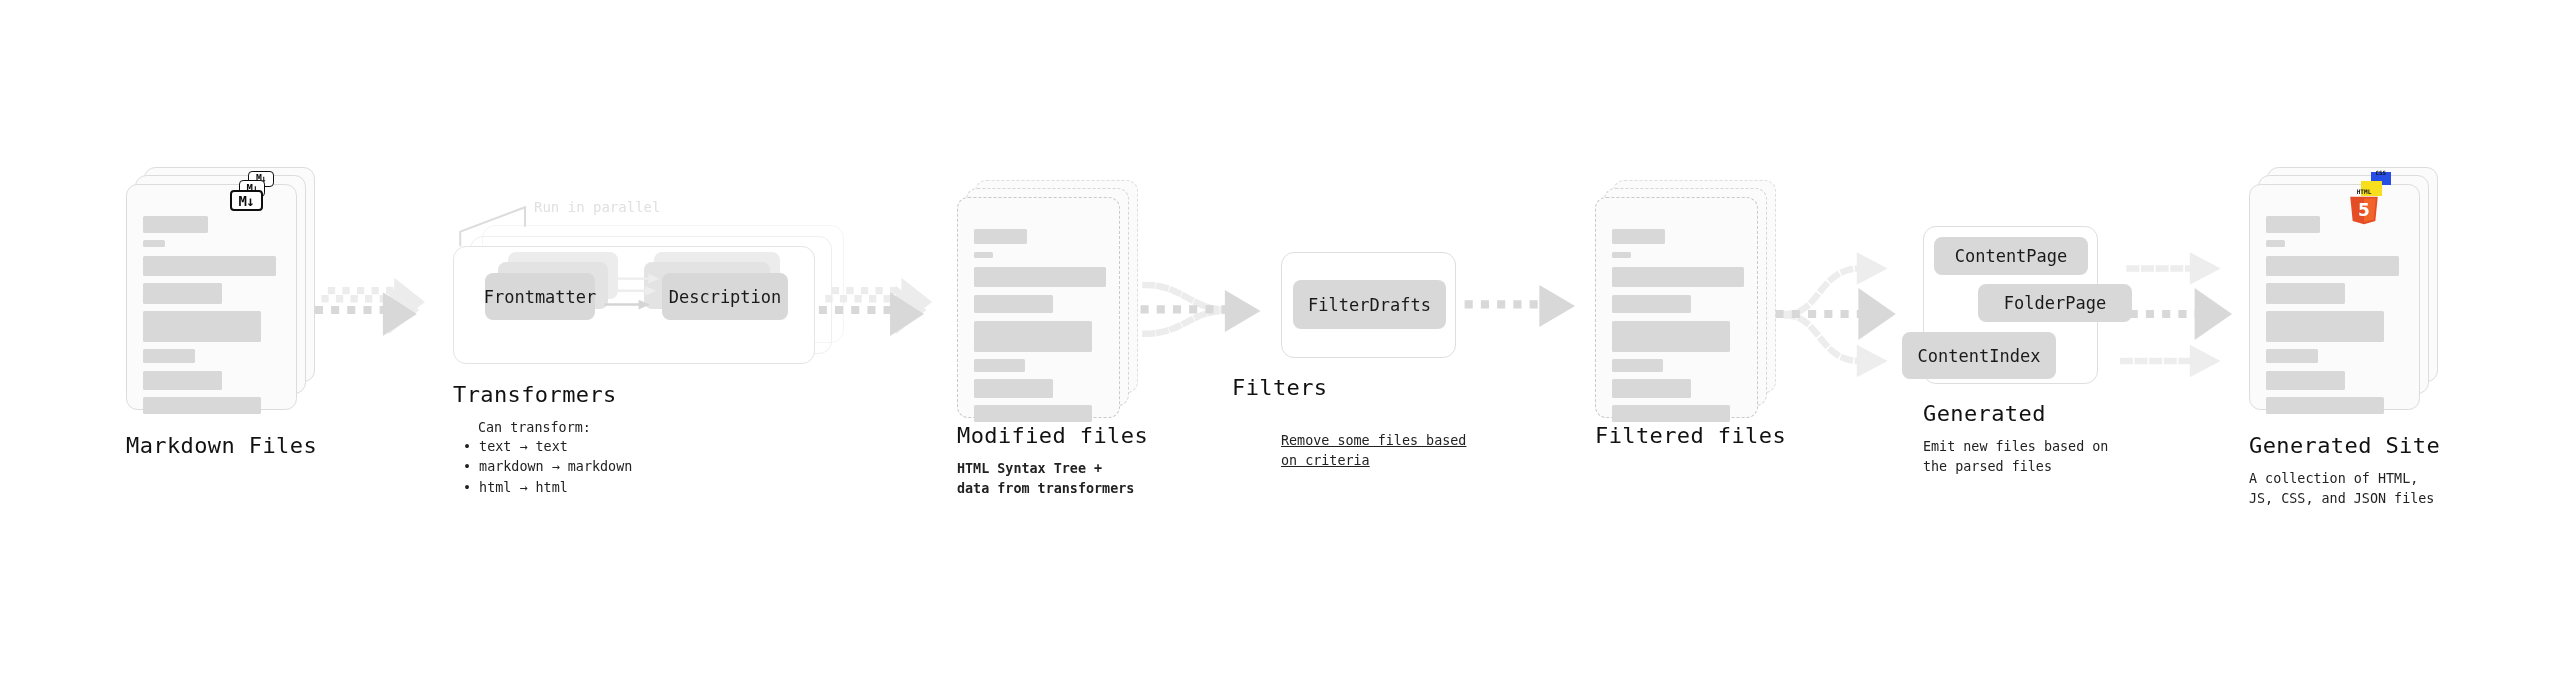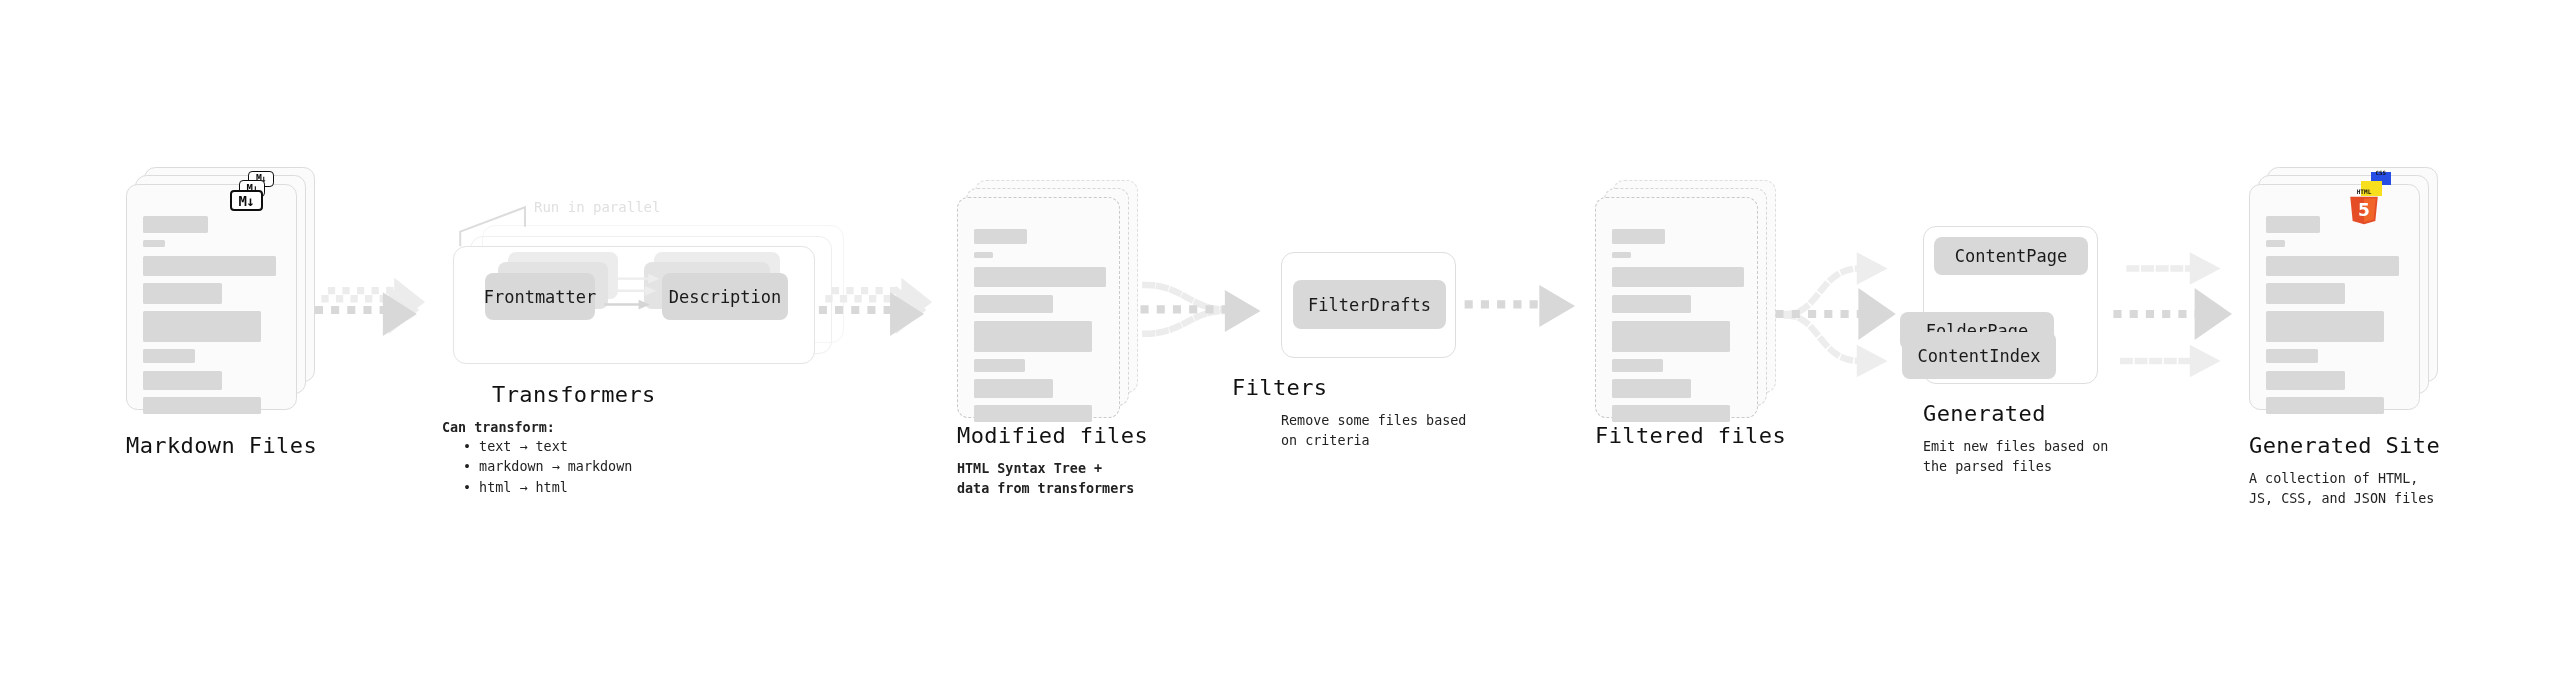"FolderPage" div.chip { left: 1900px -> 1978px; margin-top: 28px -> none }
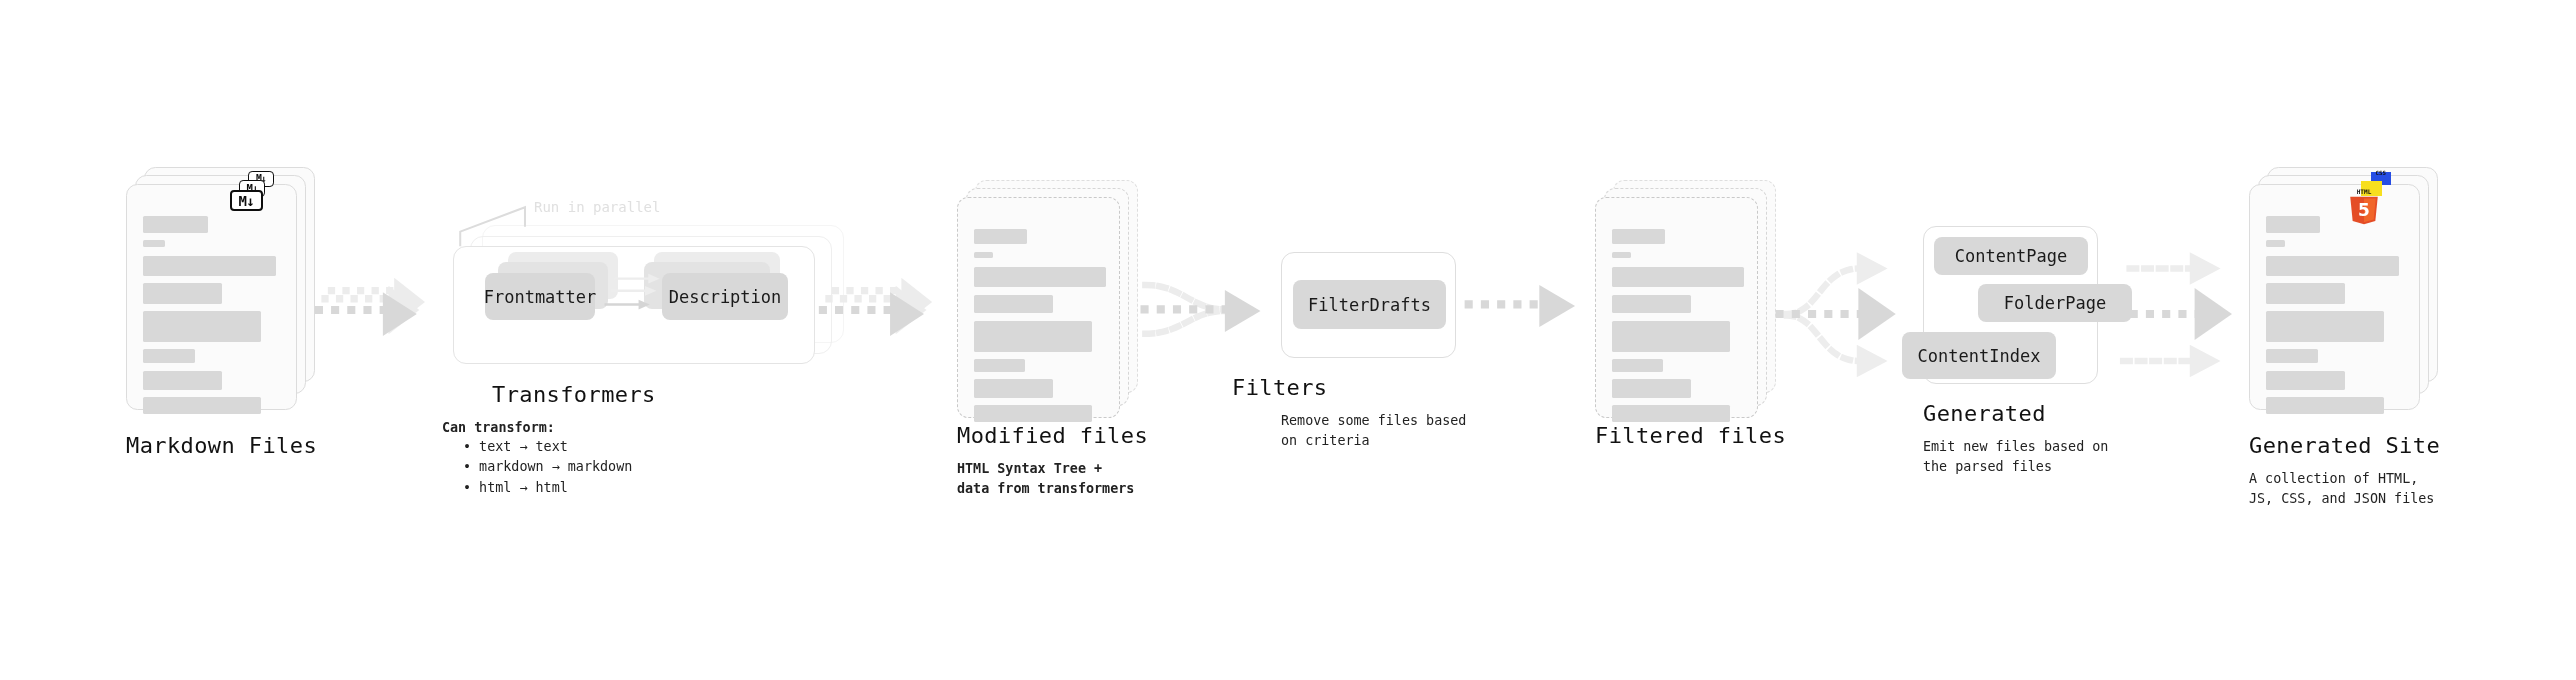"Transformers" div.title { margin-left: 39px -> none }
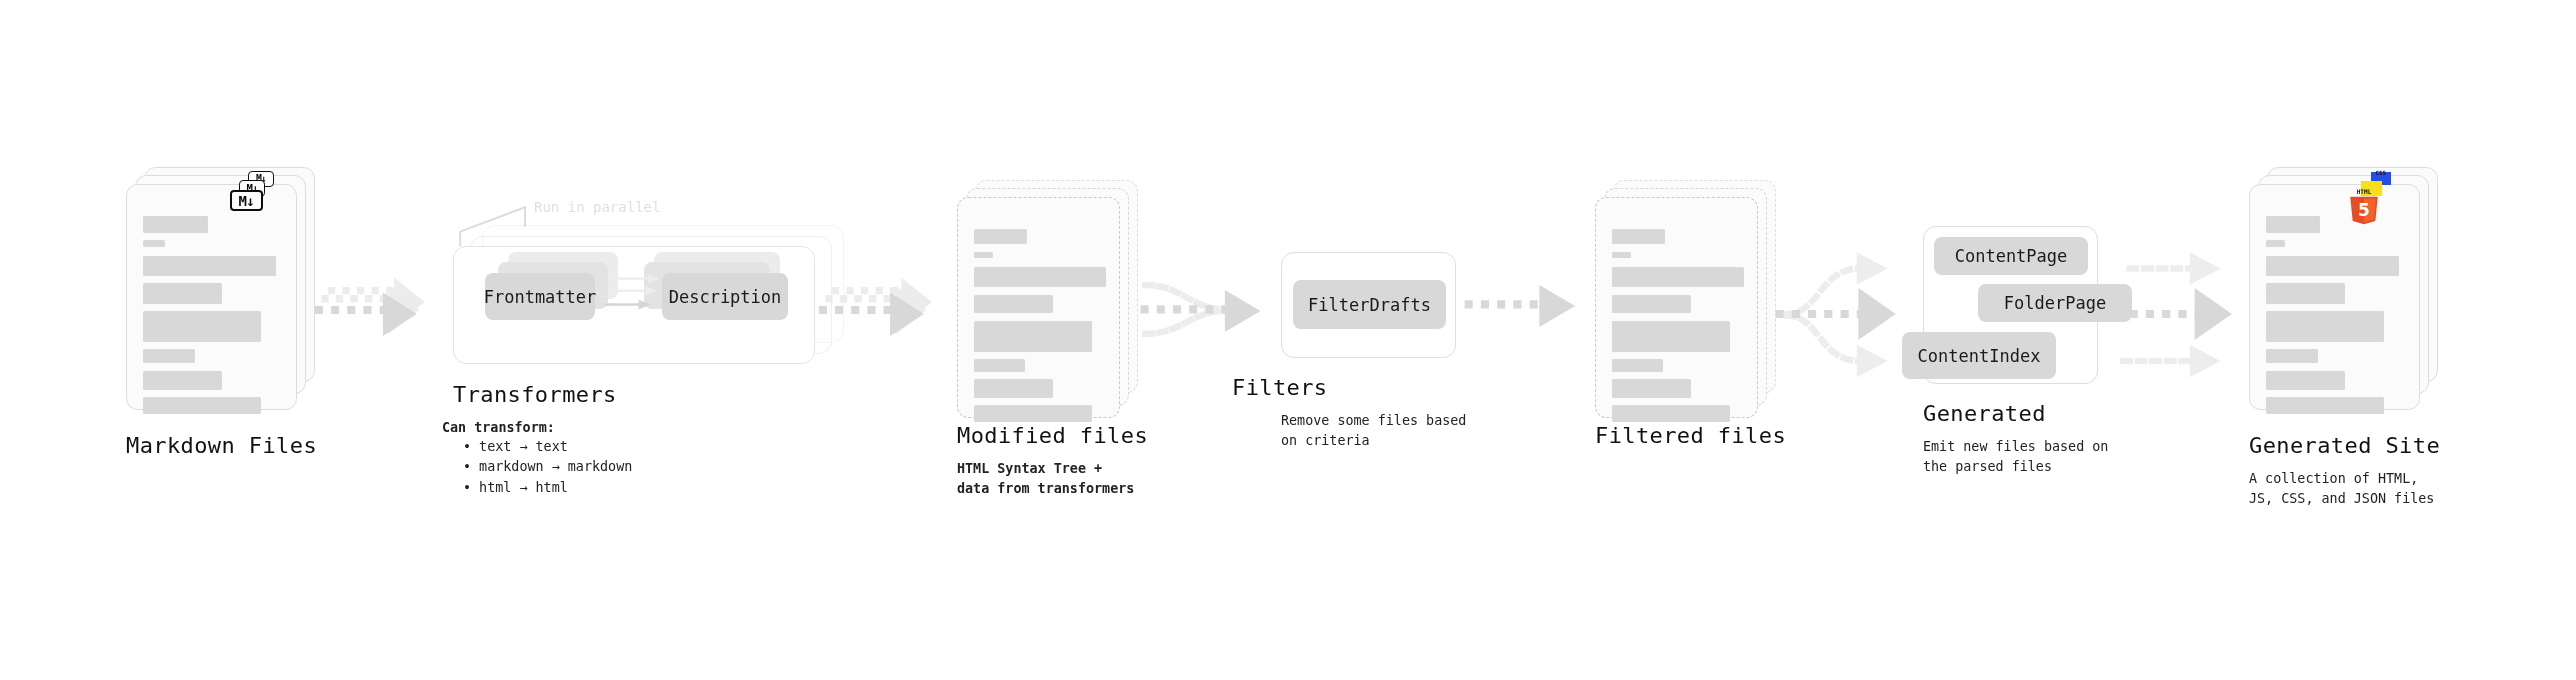"Can transform:" div.sub { font-weight: bold -> none; left: 442px -> 478px }
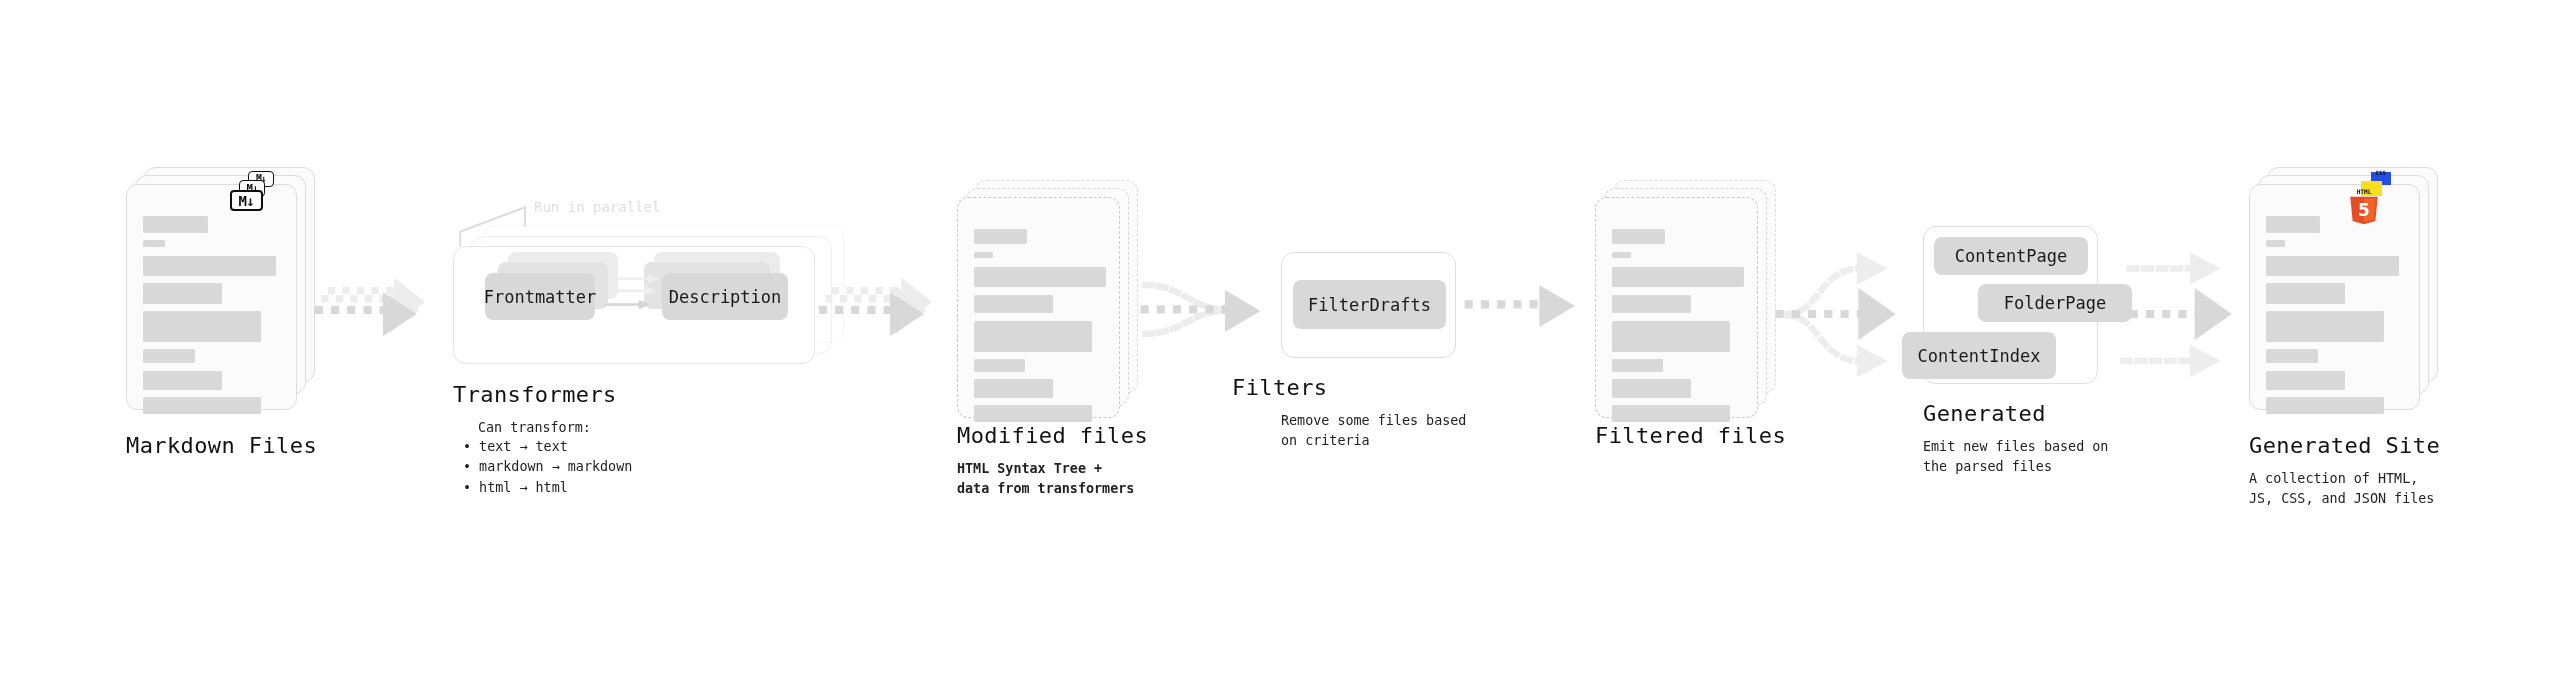"Remove some files based" div.sub { text-decoration: none -> underline; top: 411px -> 431px }
